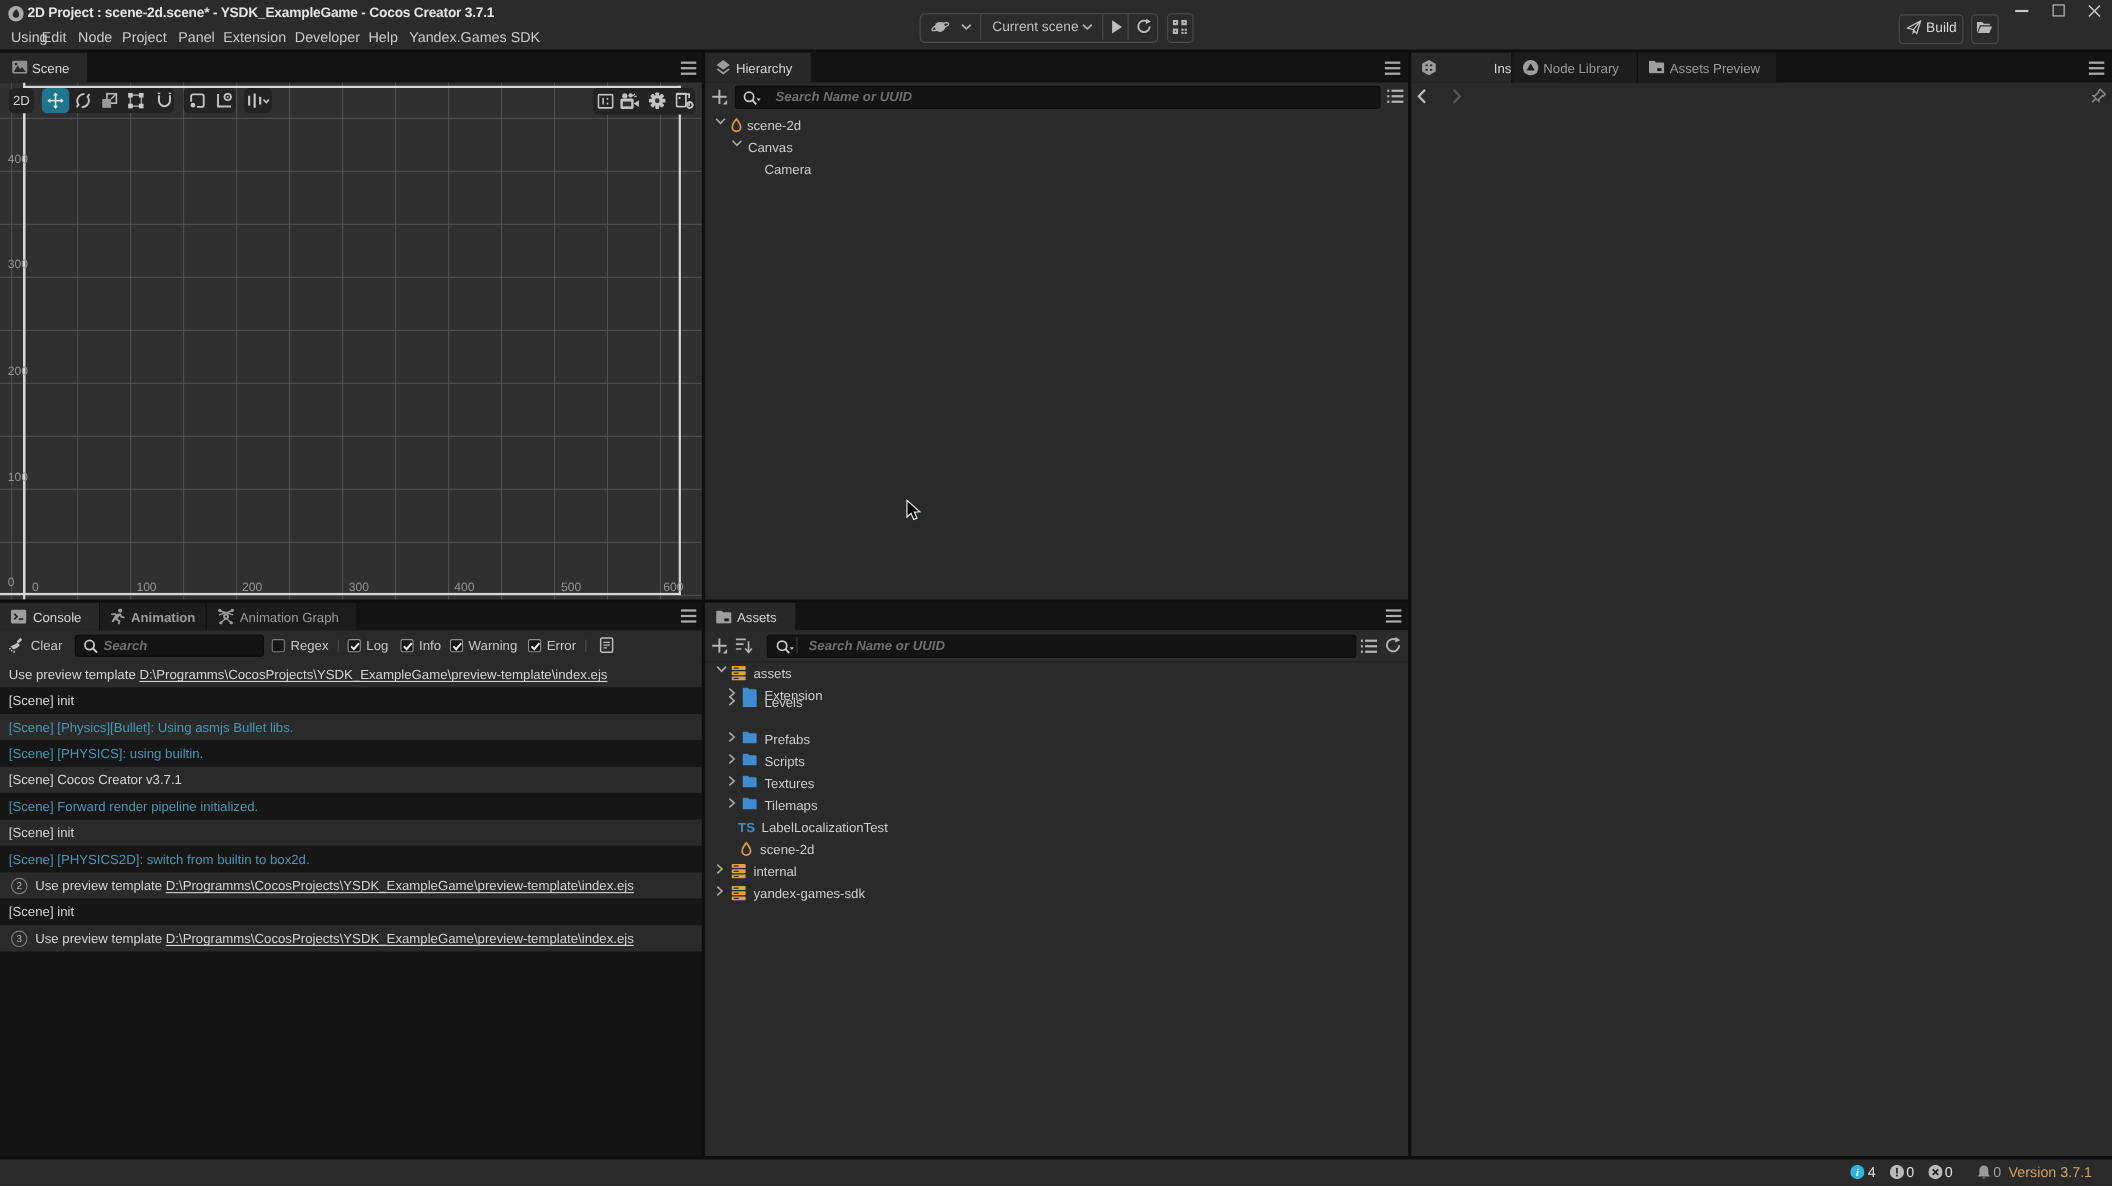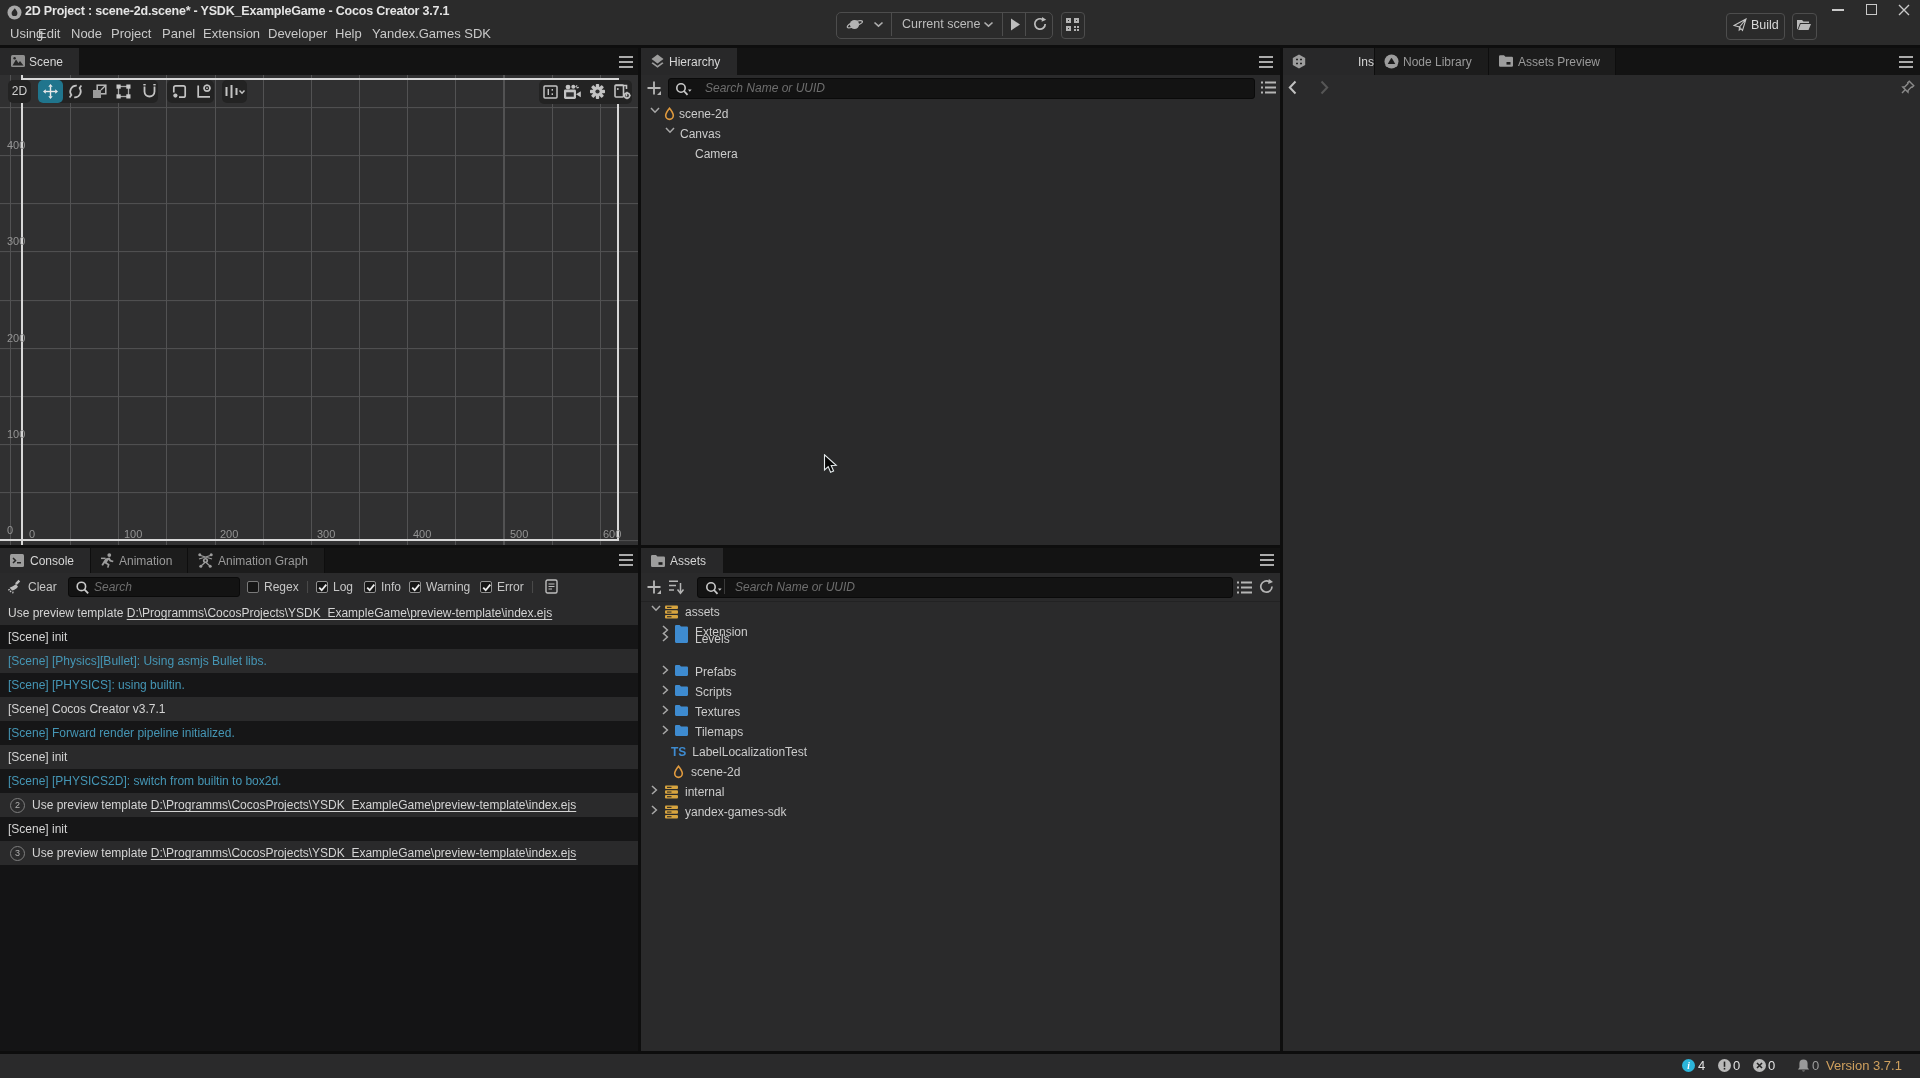"Search Name or UUID" .ph { font-weight: none -> bold }
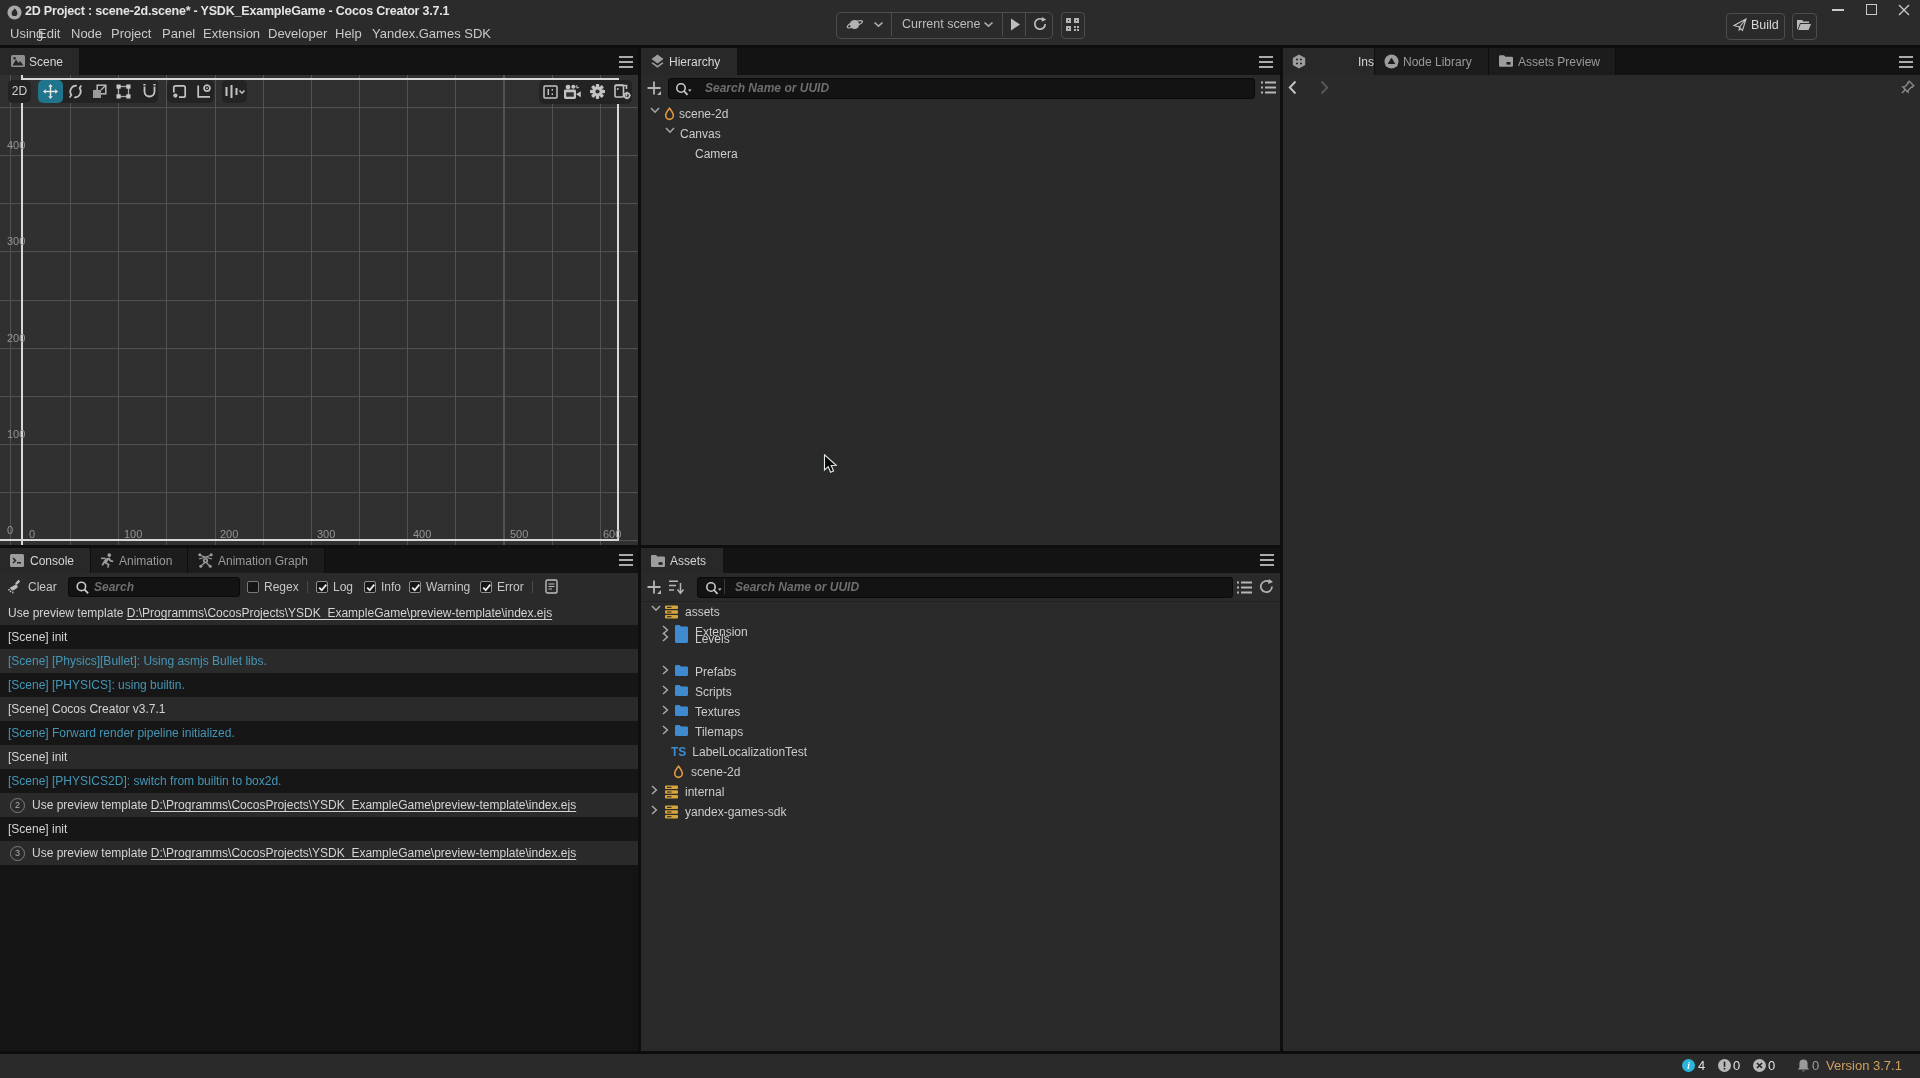"Animation" span { font-weight: none -> bold }
